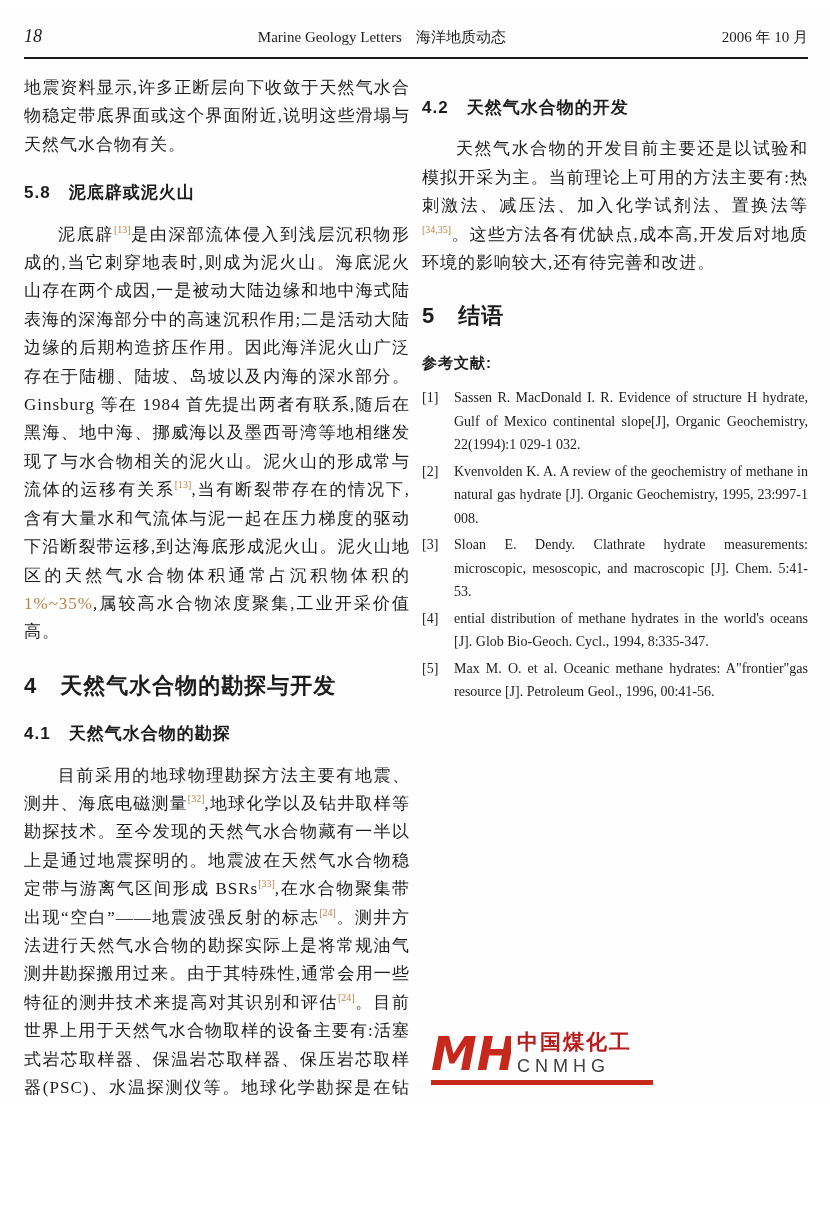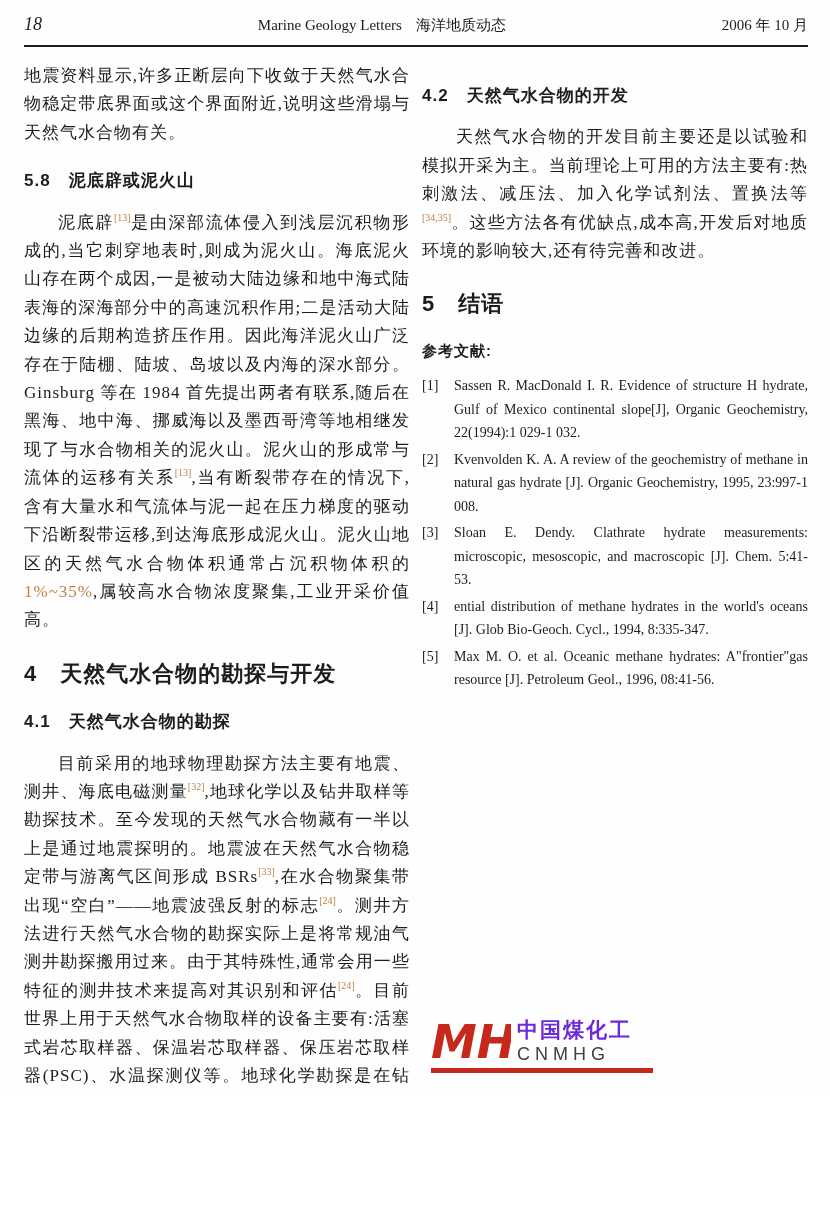"18" .page { margin: 0 auto -> 12px auto }
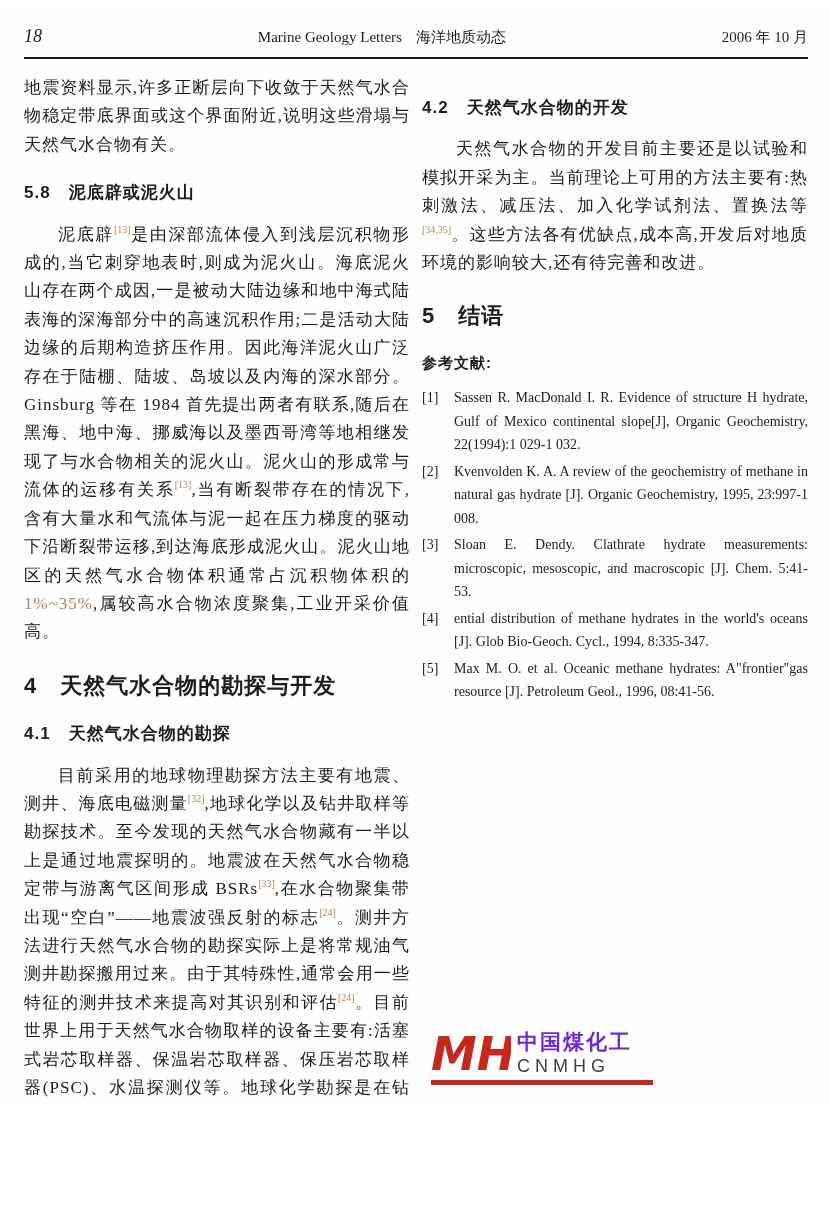"Max M. O. et al." span.ref-text { text: 08:41-56 -> 00:41-56 }
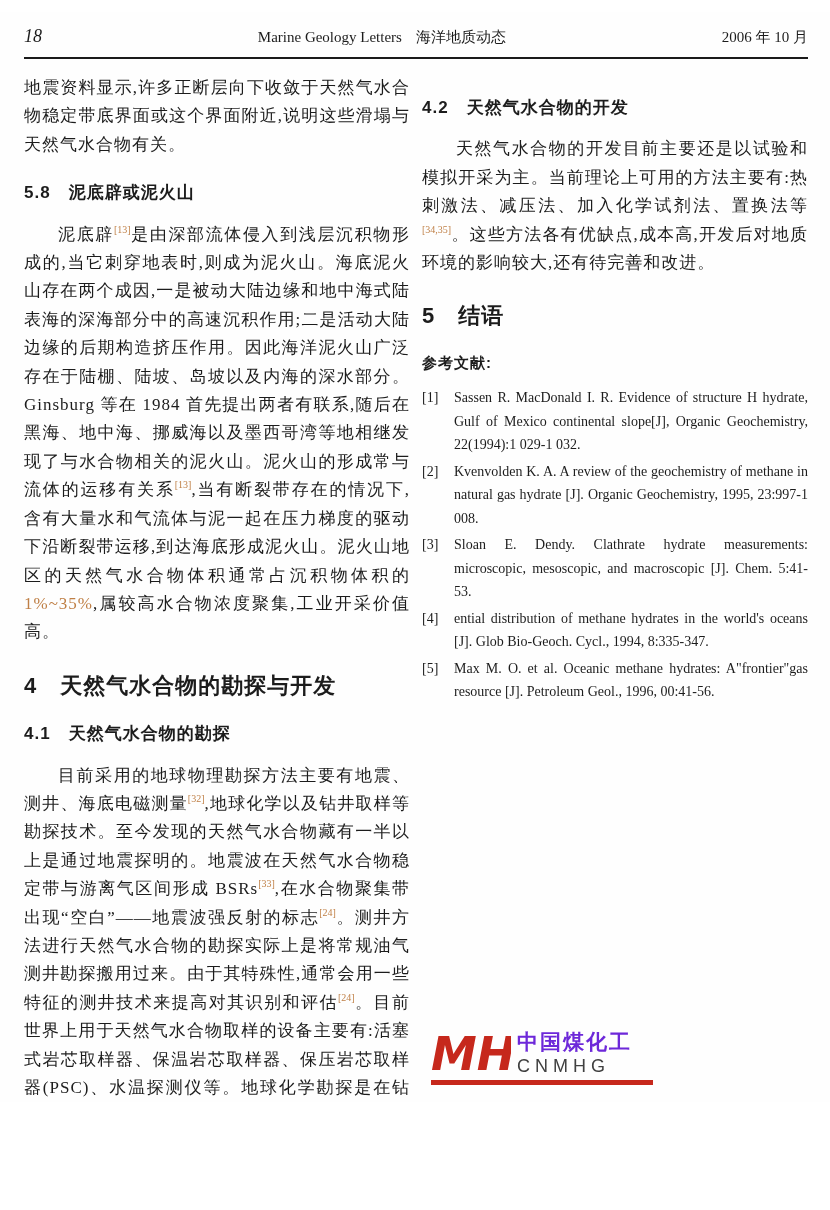"中国煤化工" .wm-cn { color: #6d28d9 -> #b91c1c }
